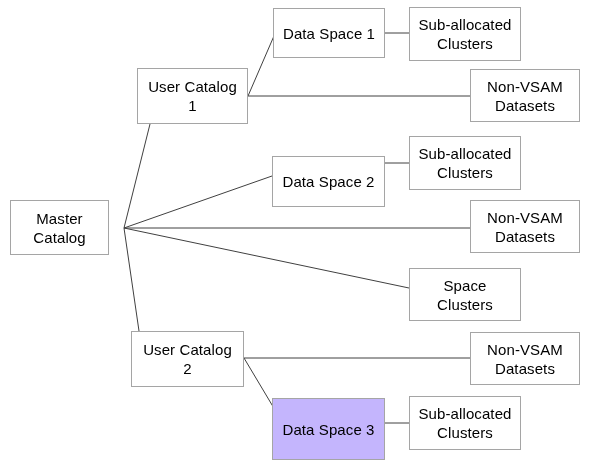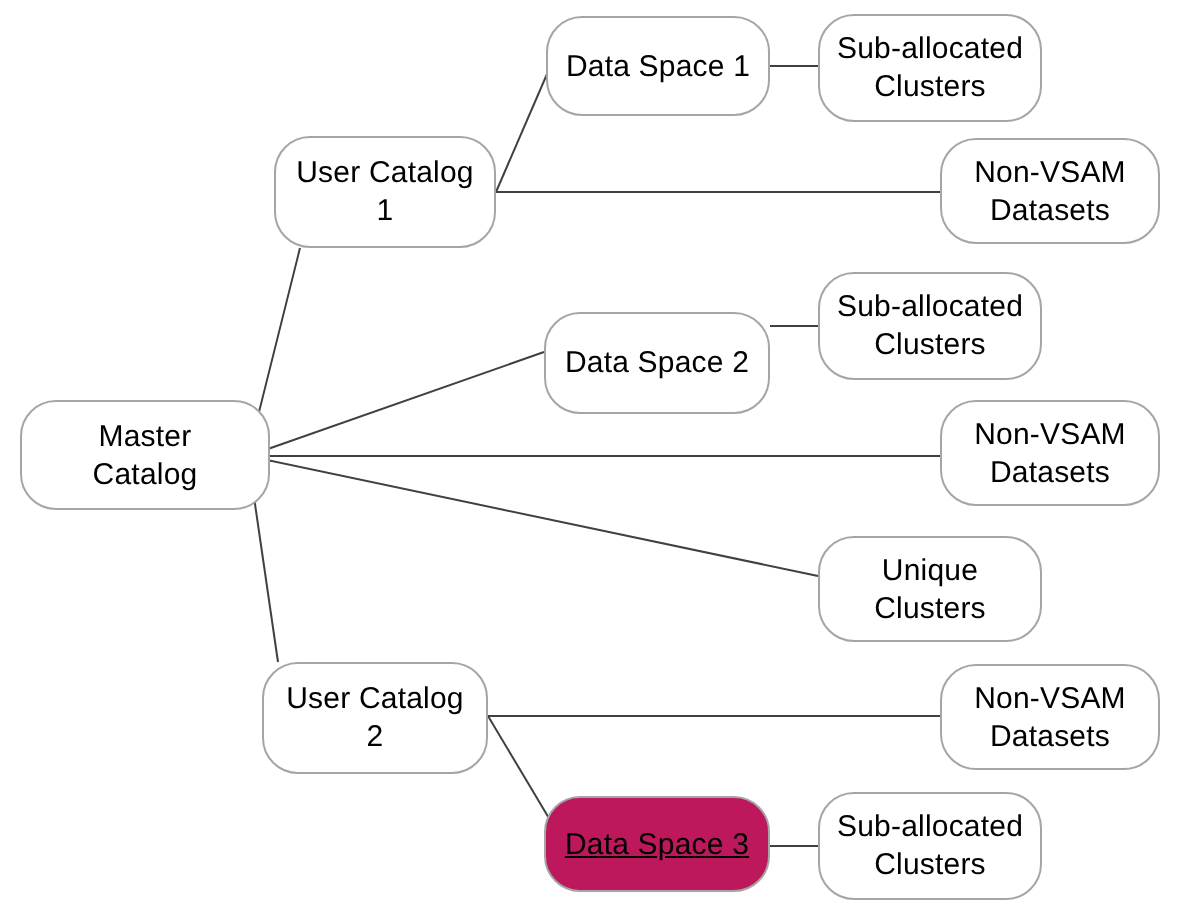"Data Space 1" .node { border-radius: 18px -> 0 }
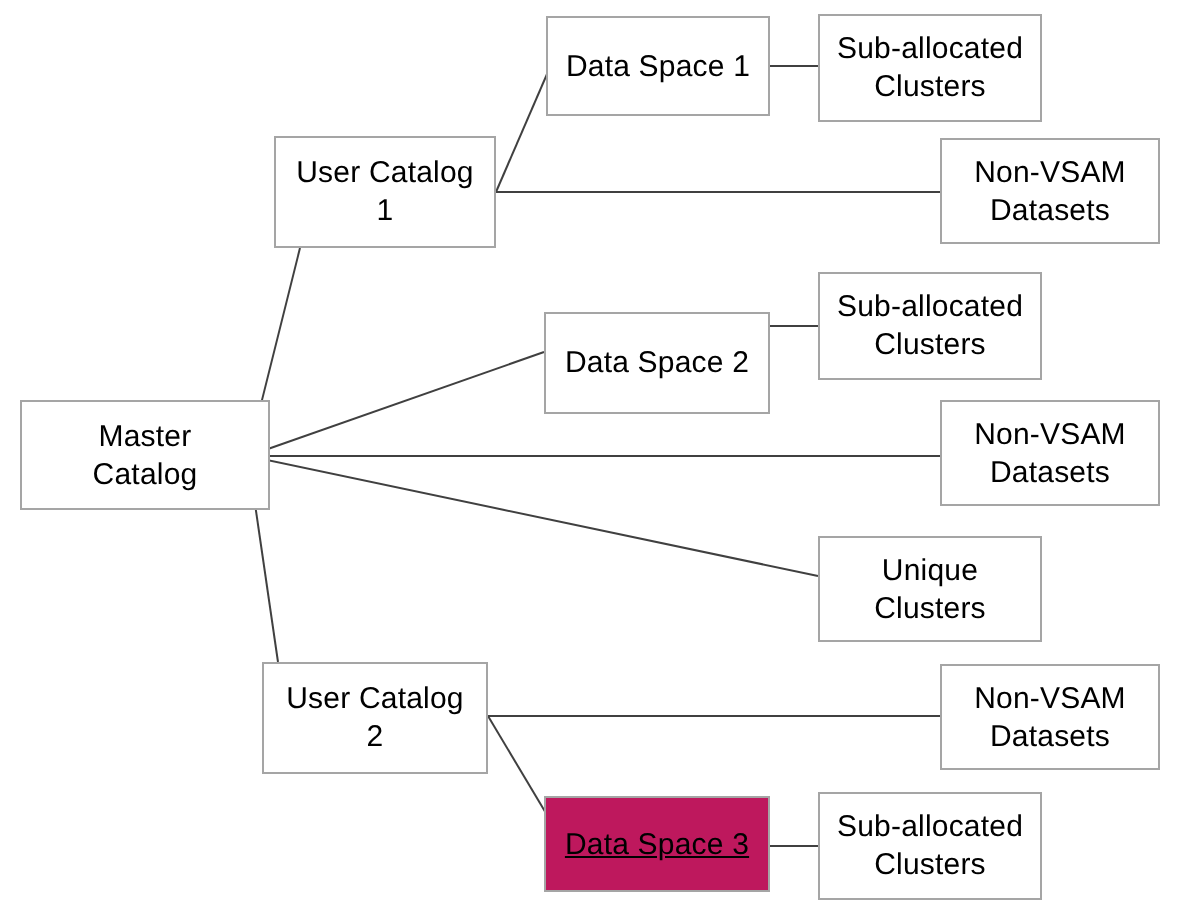"Master" div.node { width: 125px -> 99px }
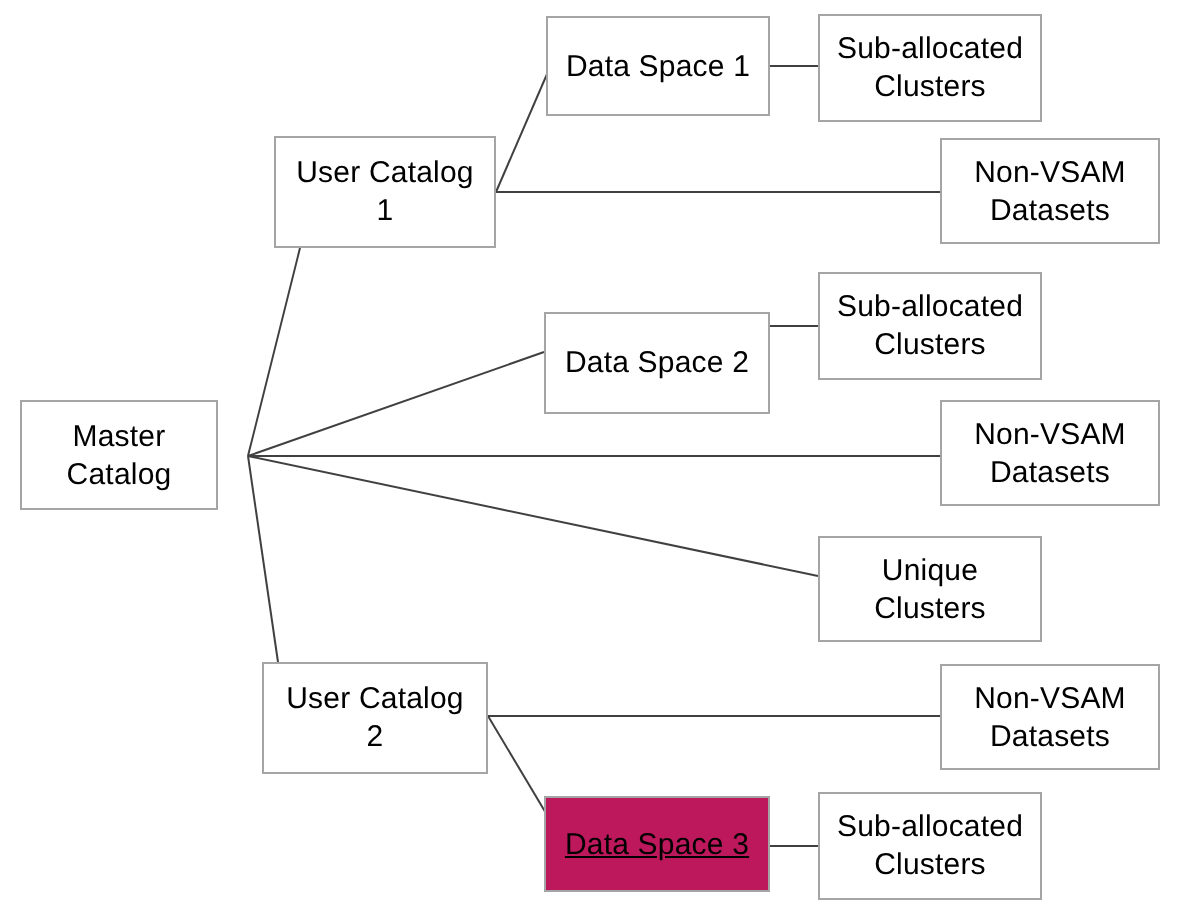"Unique" div.node { text: Unique -> Space }
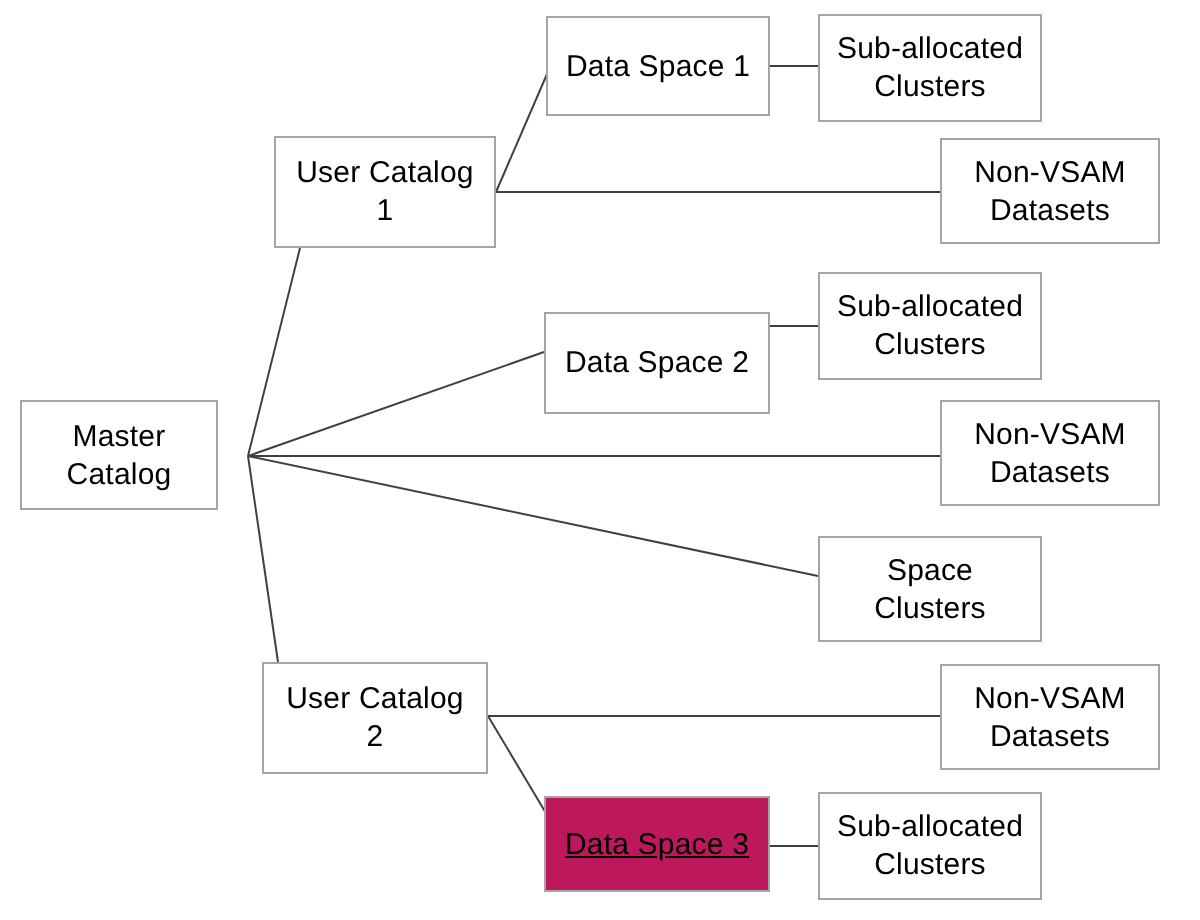"Data Space 3" div.node { background: #be185d -> #c4b5fd; height: 48px -> 62px; text-decoration: underline -> none }
